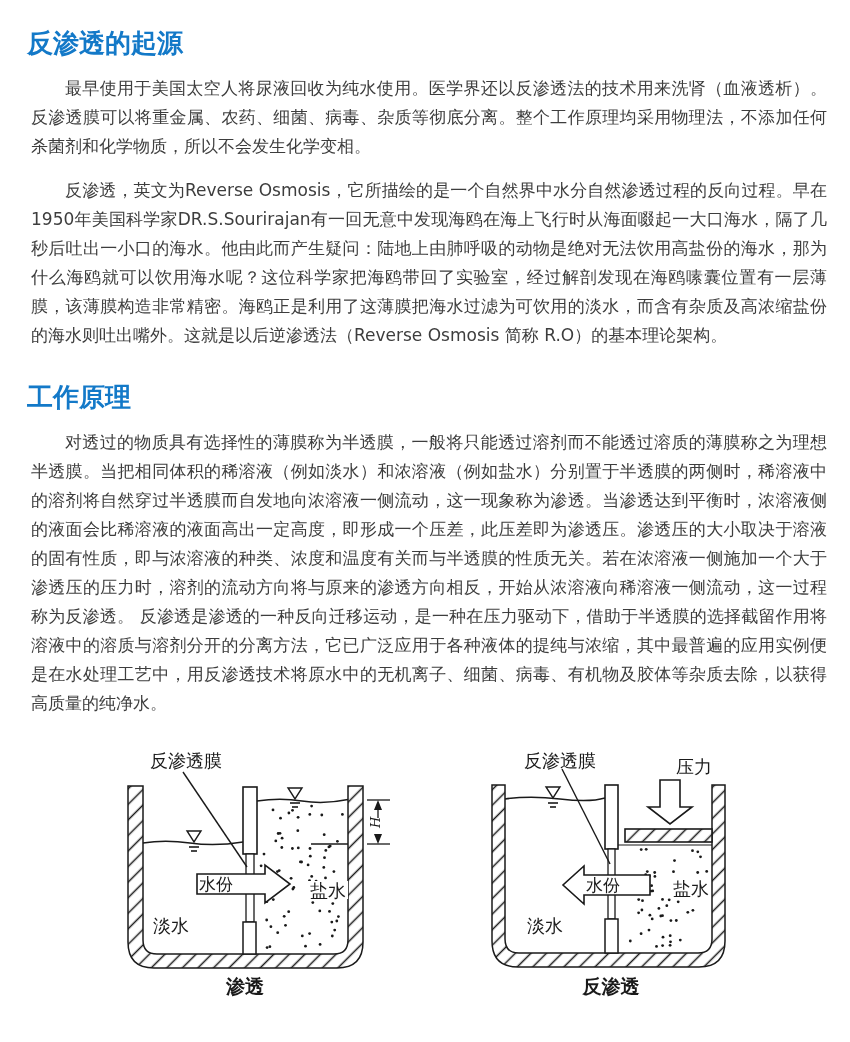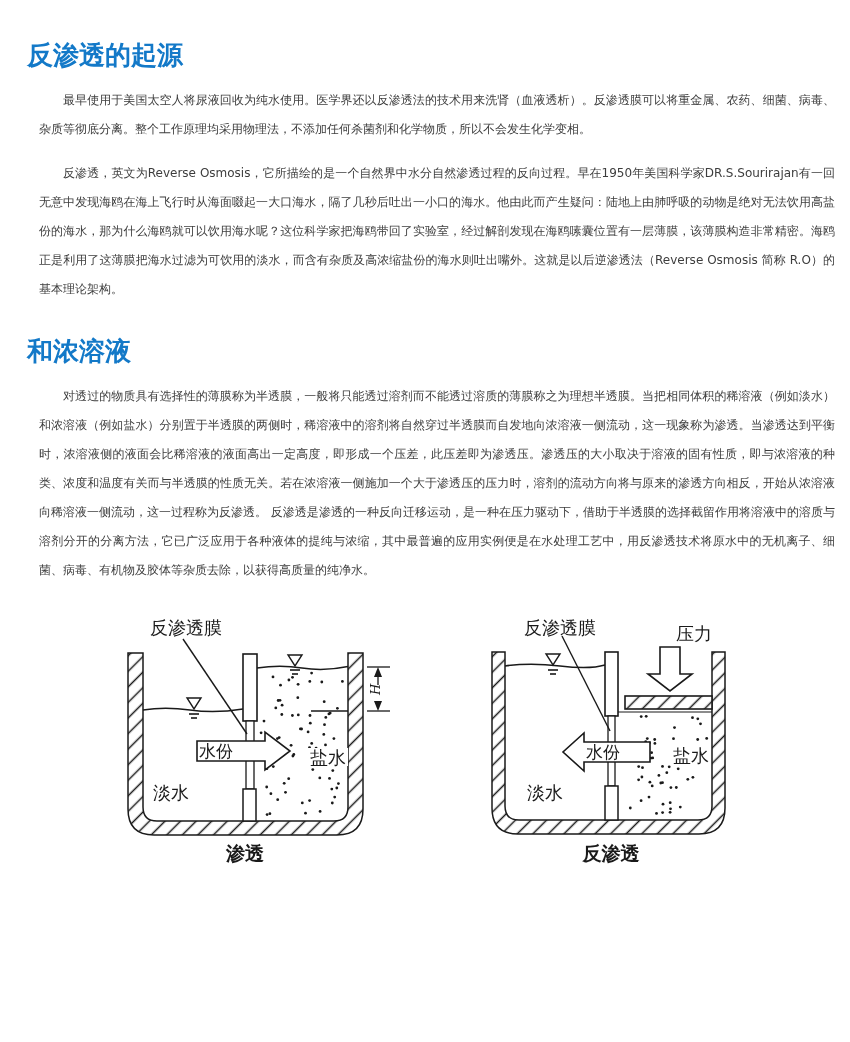"反渗透的起源" .page { padding: 40px 27px 0 27px -> 28px 27px 0 27px }
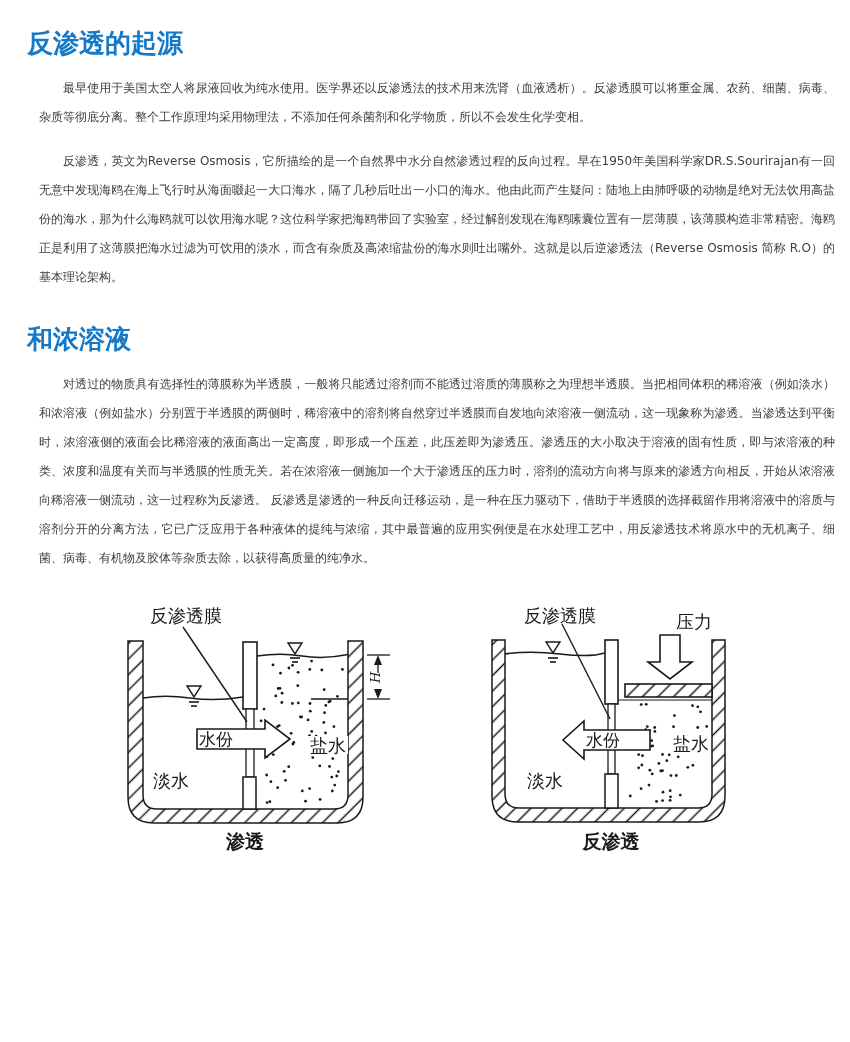"最早使用于美国太空人将尿液回收为纯水使用。医学界还以反渗透法的技术用来洗肾（血液" .para { font-size: 12px -> 17px; margin: 15px 0 0 12px -> 15px 0 0 4px }
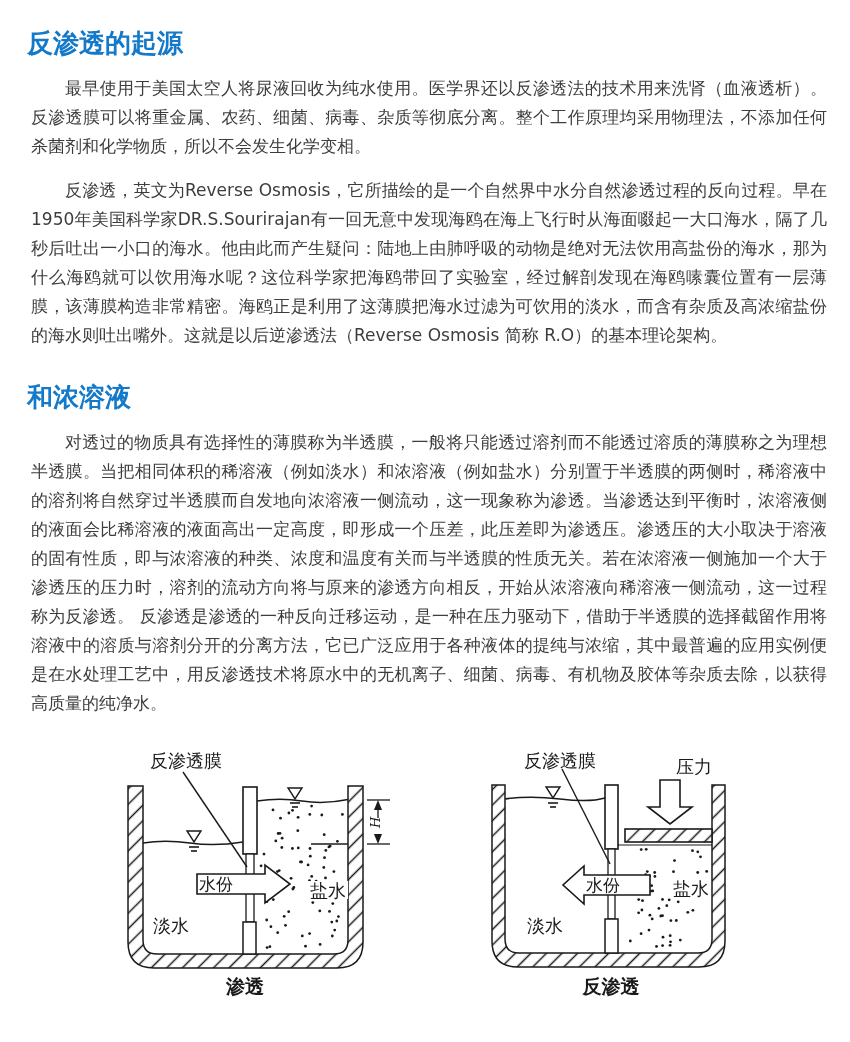"和浓溶液" h2.sec-title { text: 和浓溶液 -> 工作原理 }
